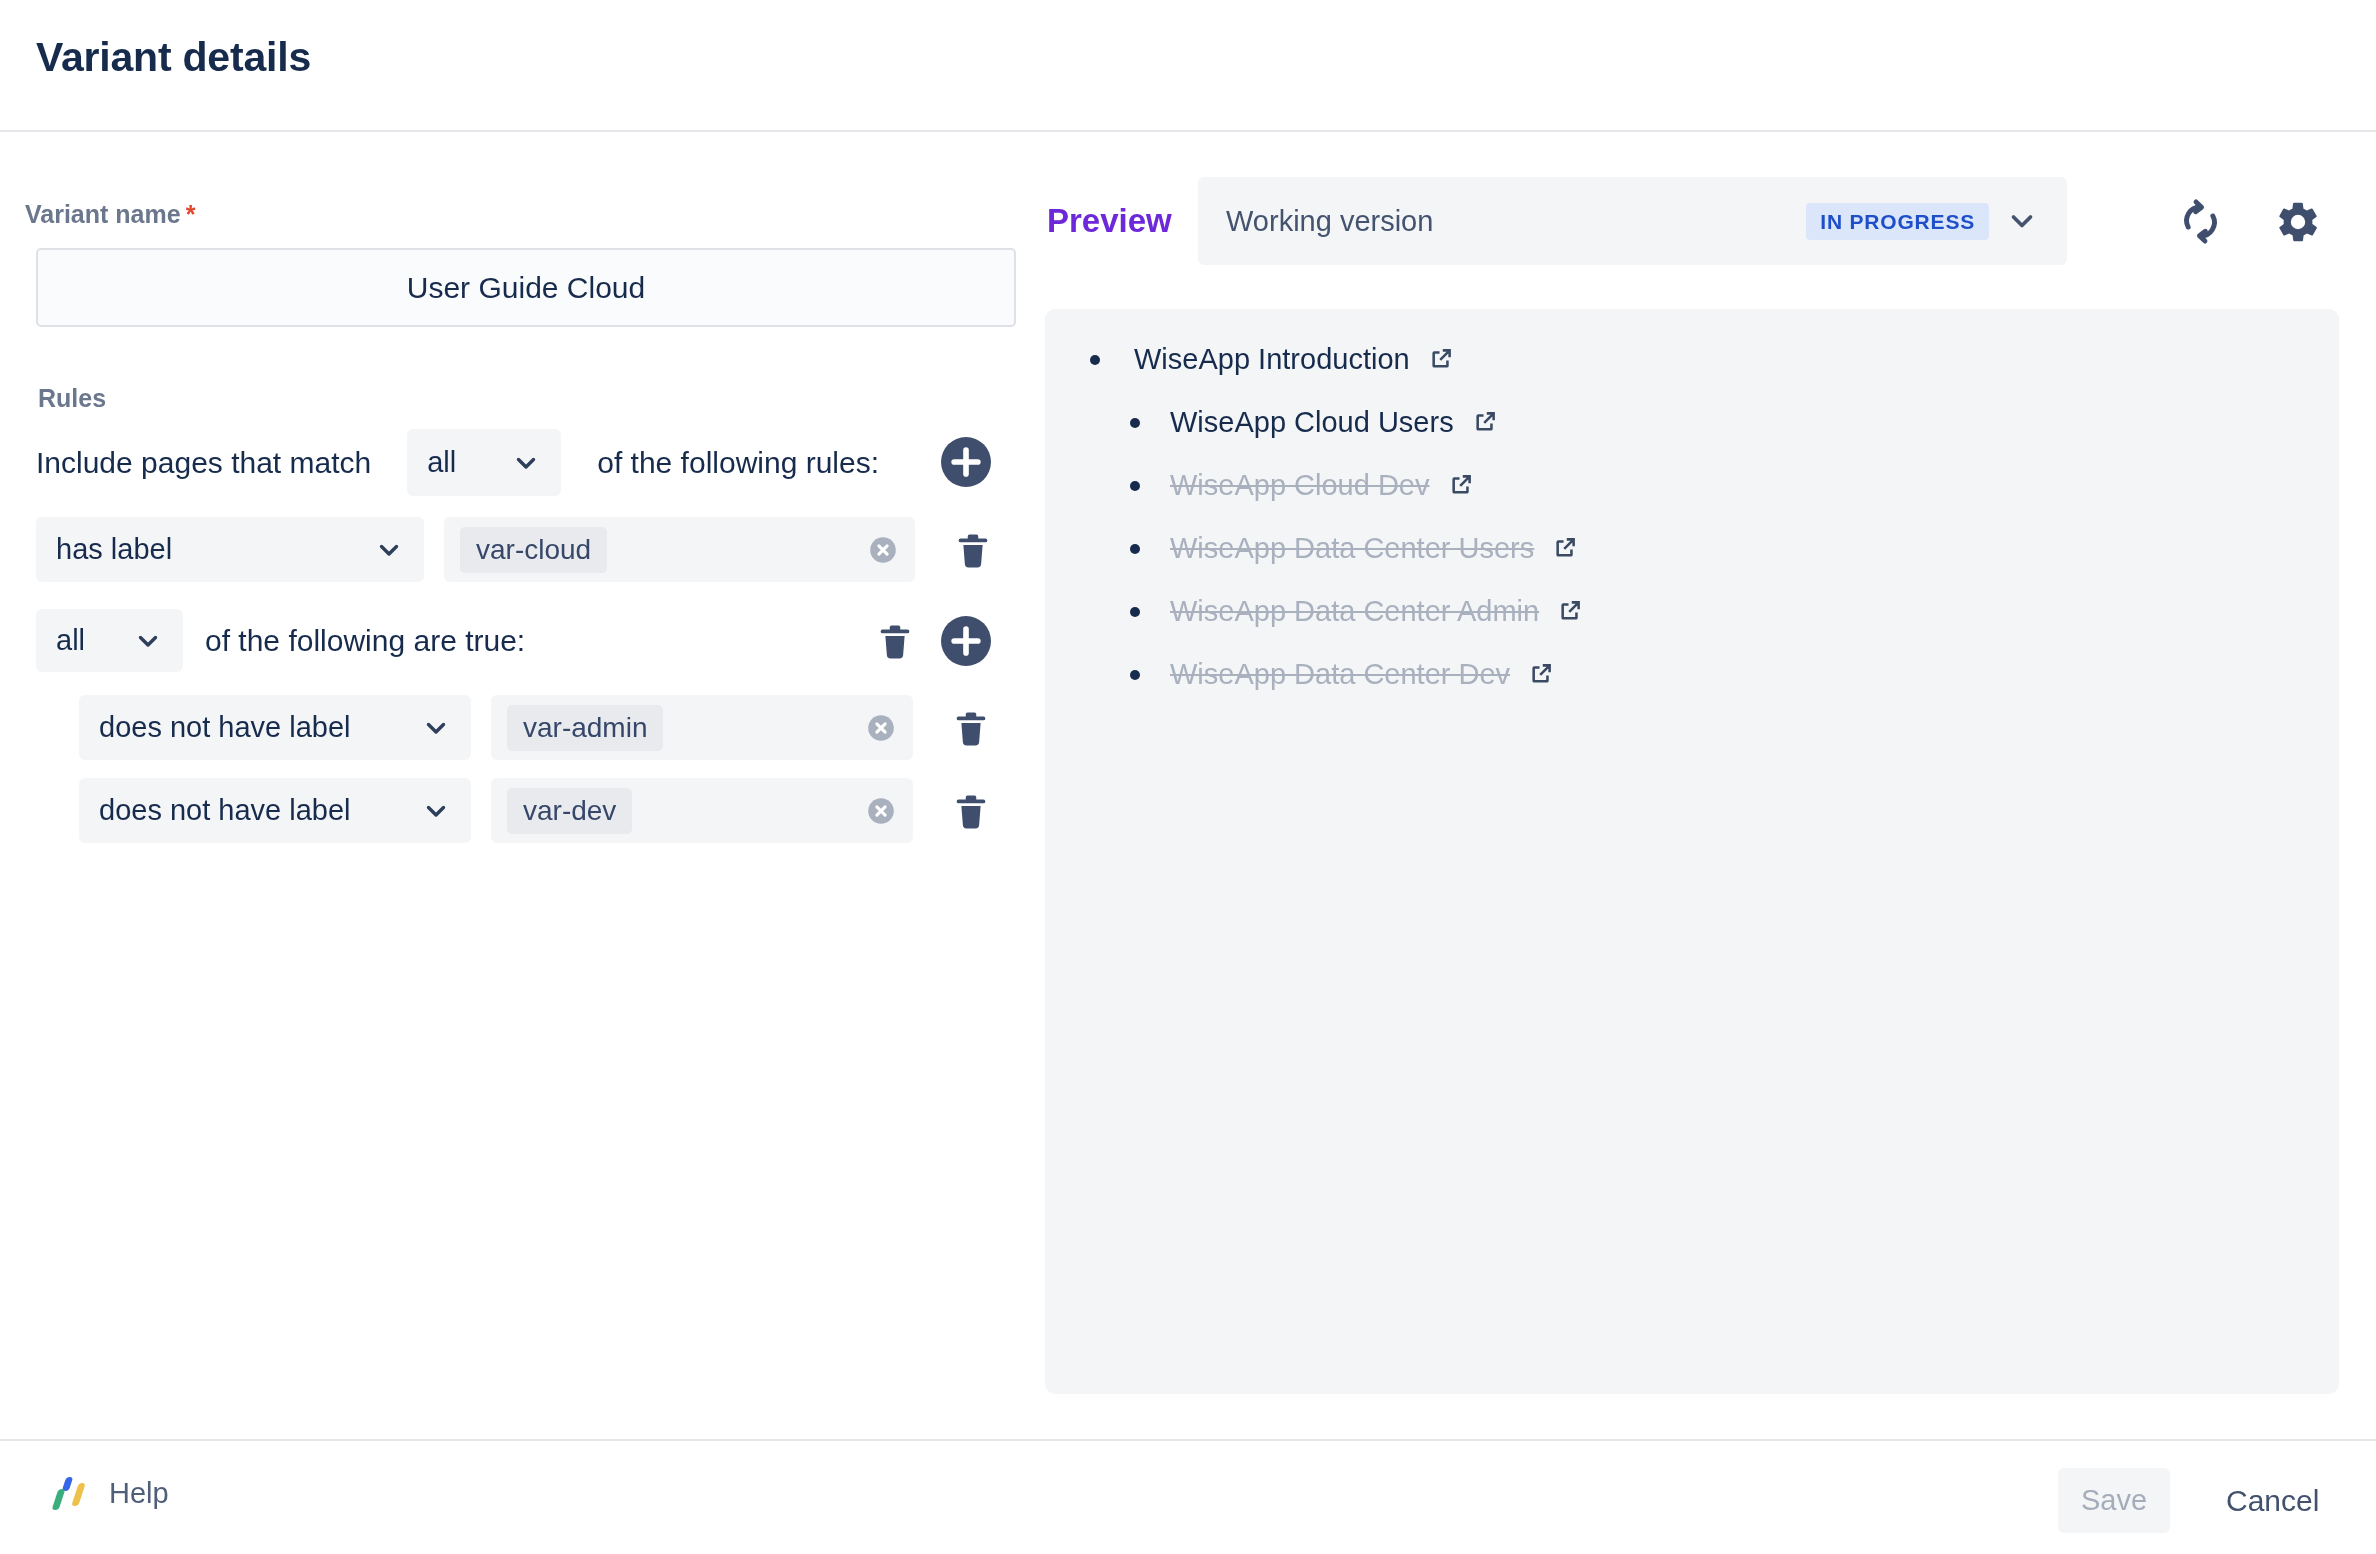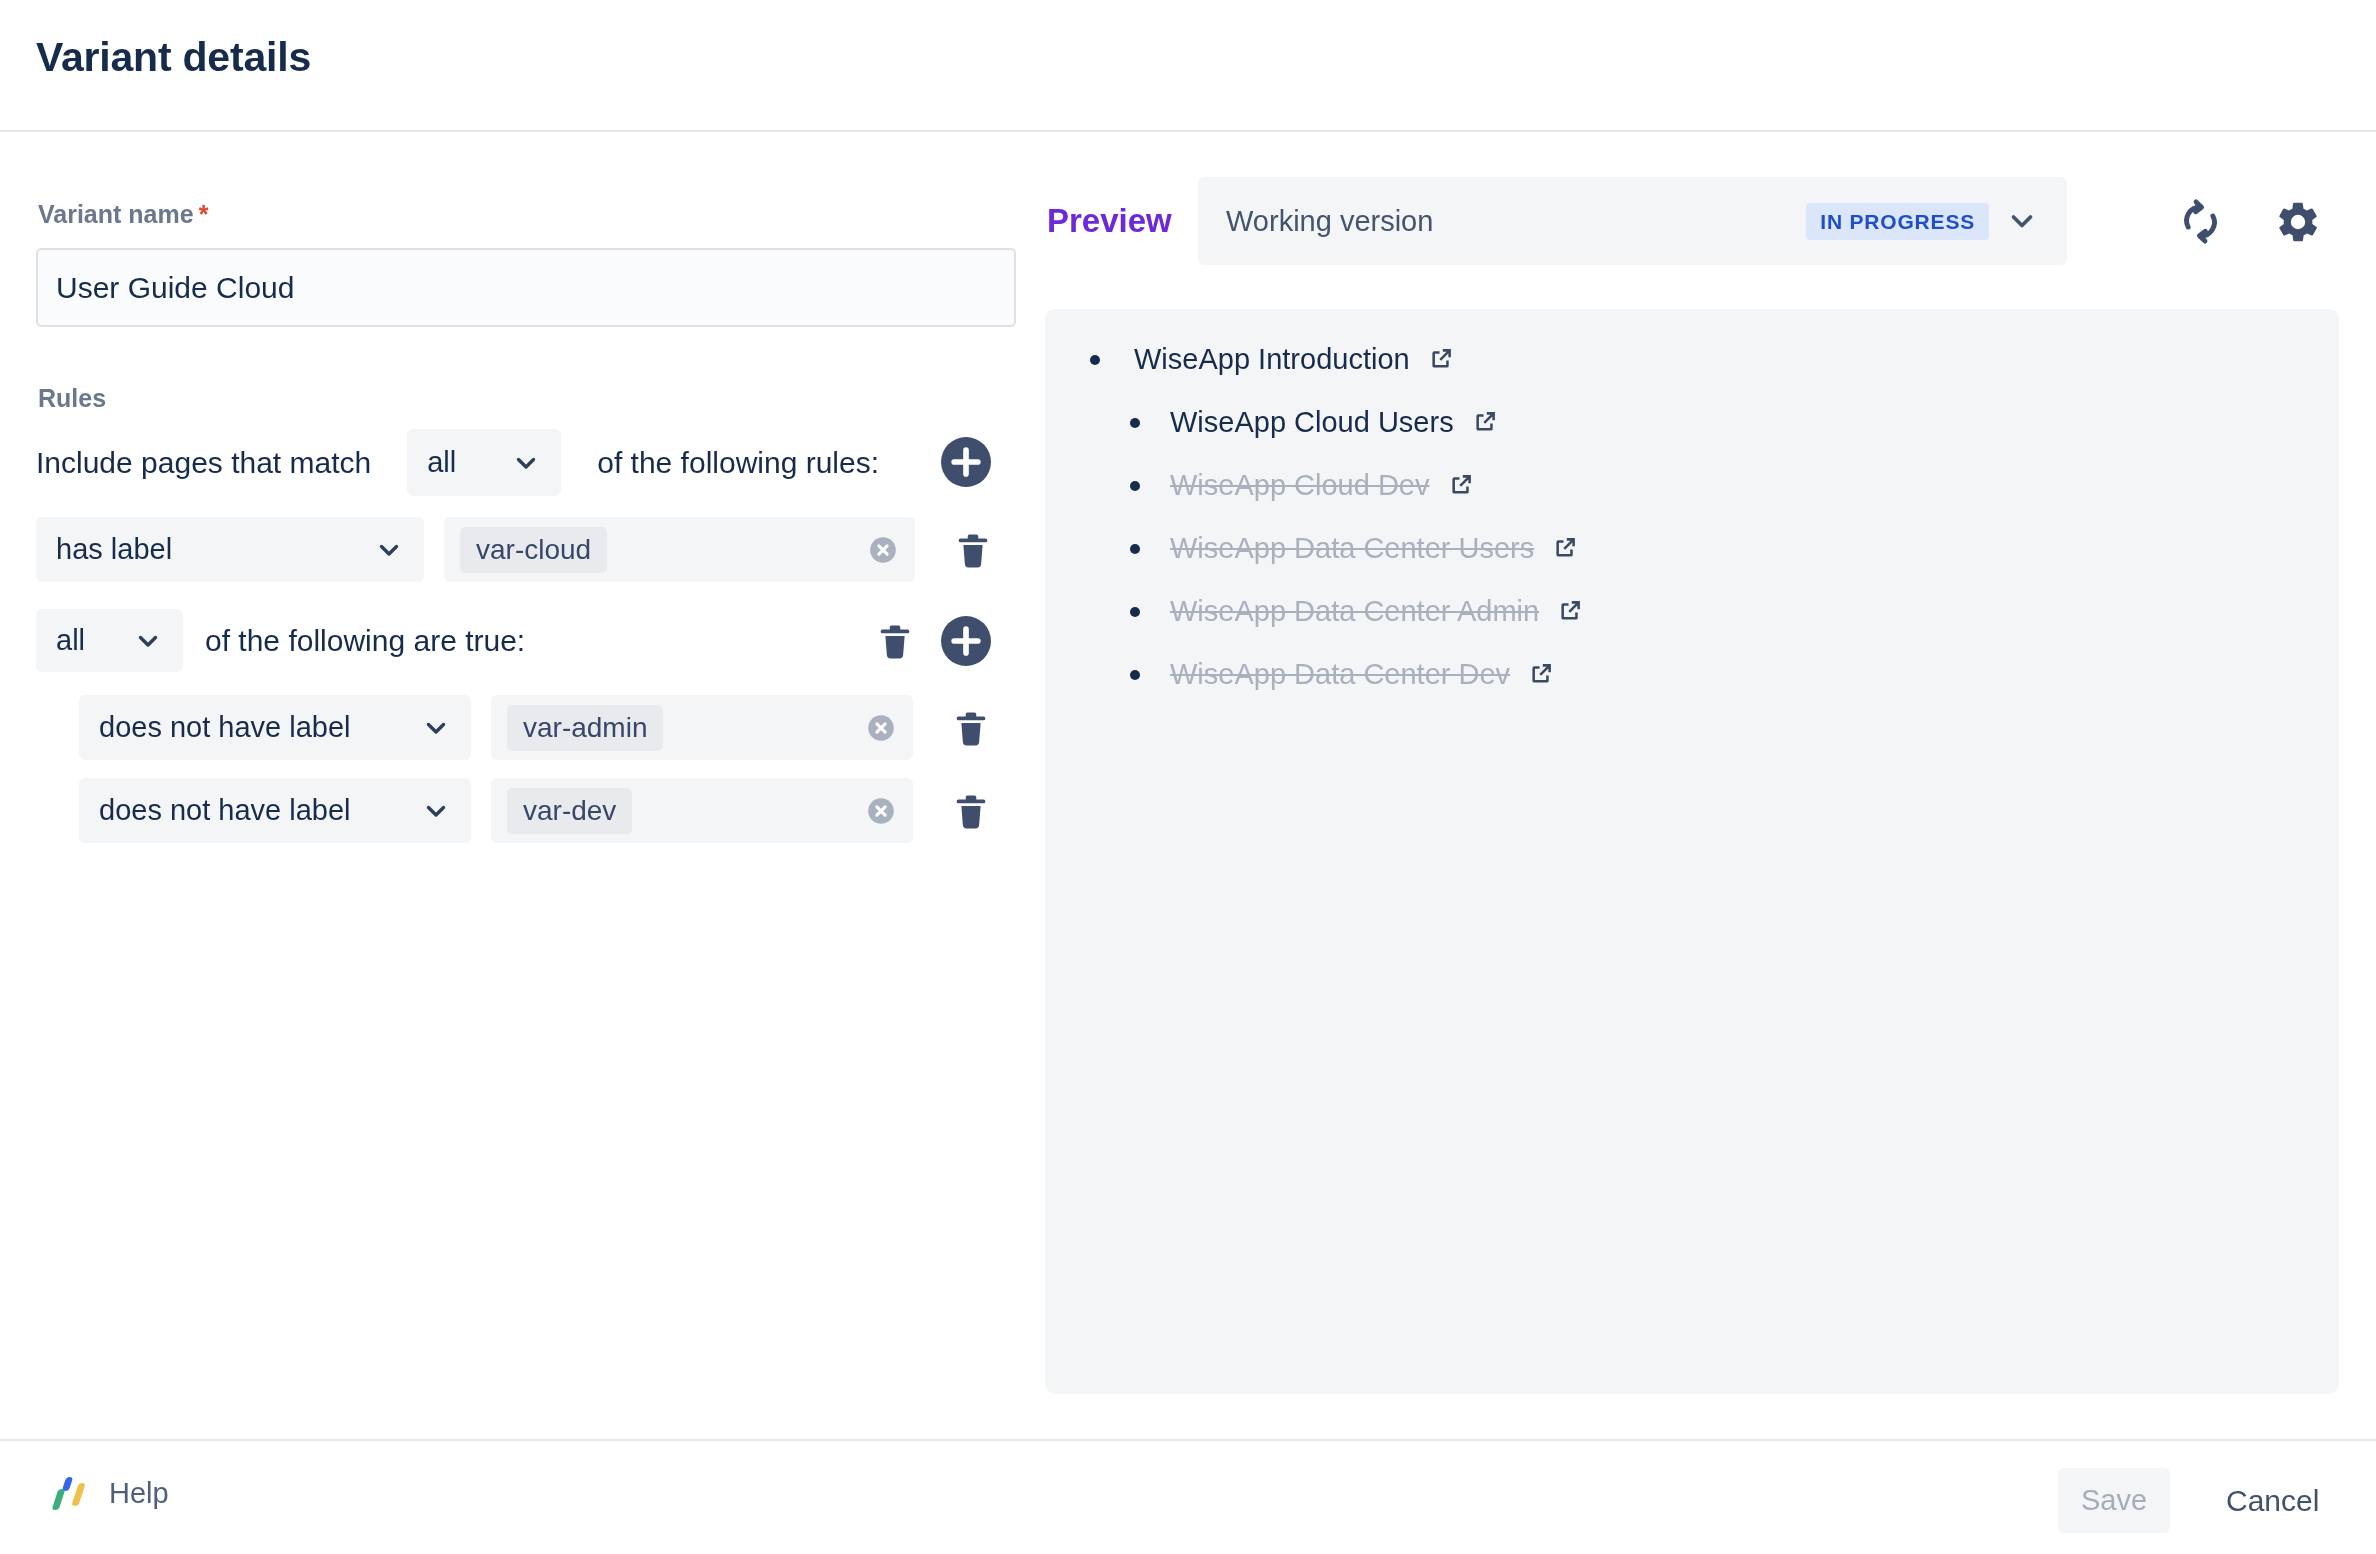"Variant name *" .field-label { left: 38px -> 25px }
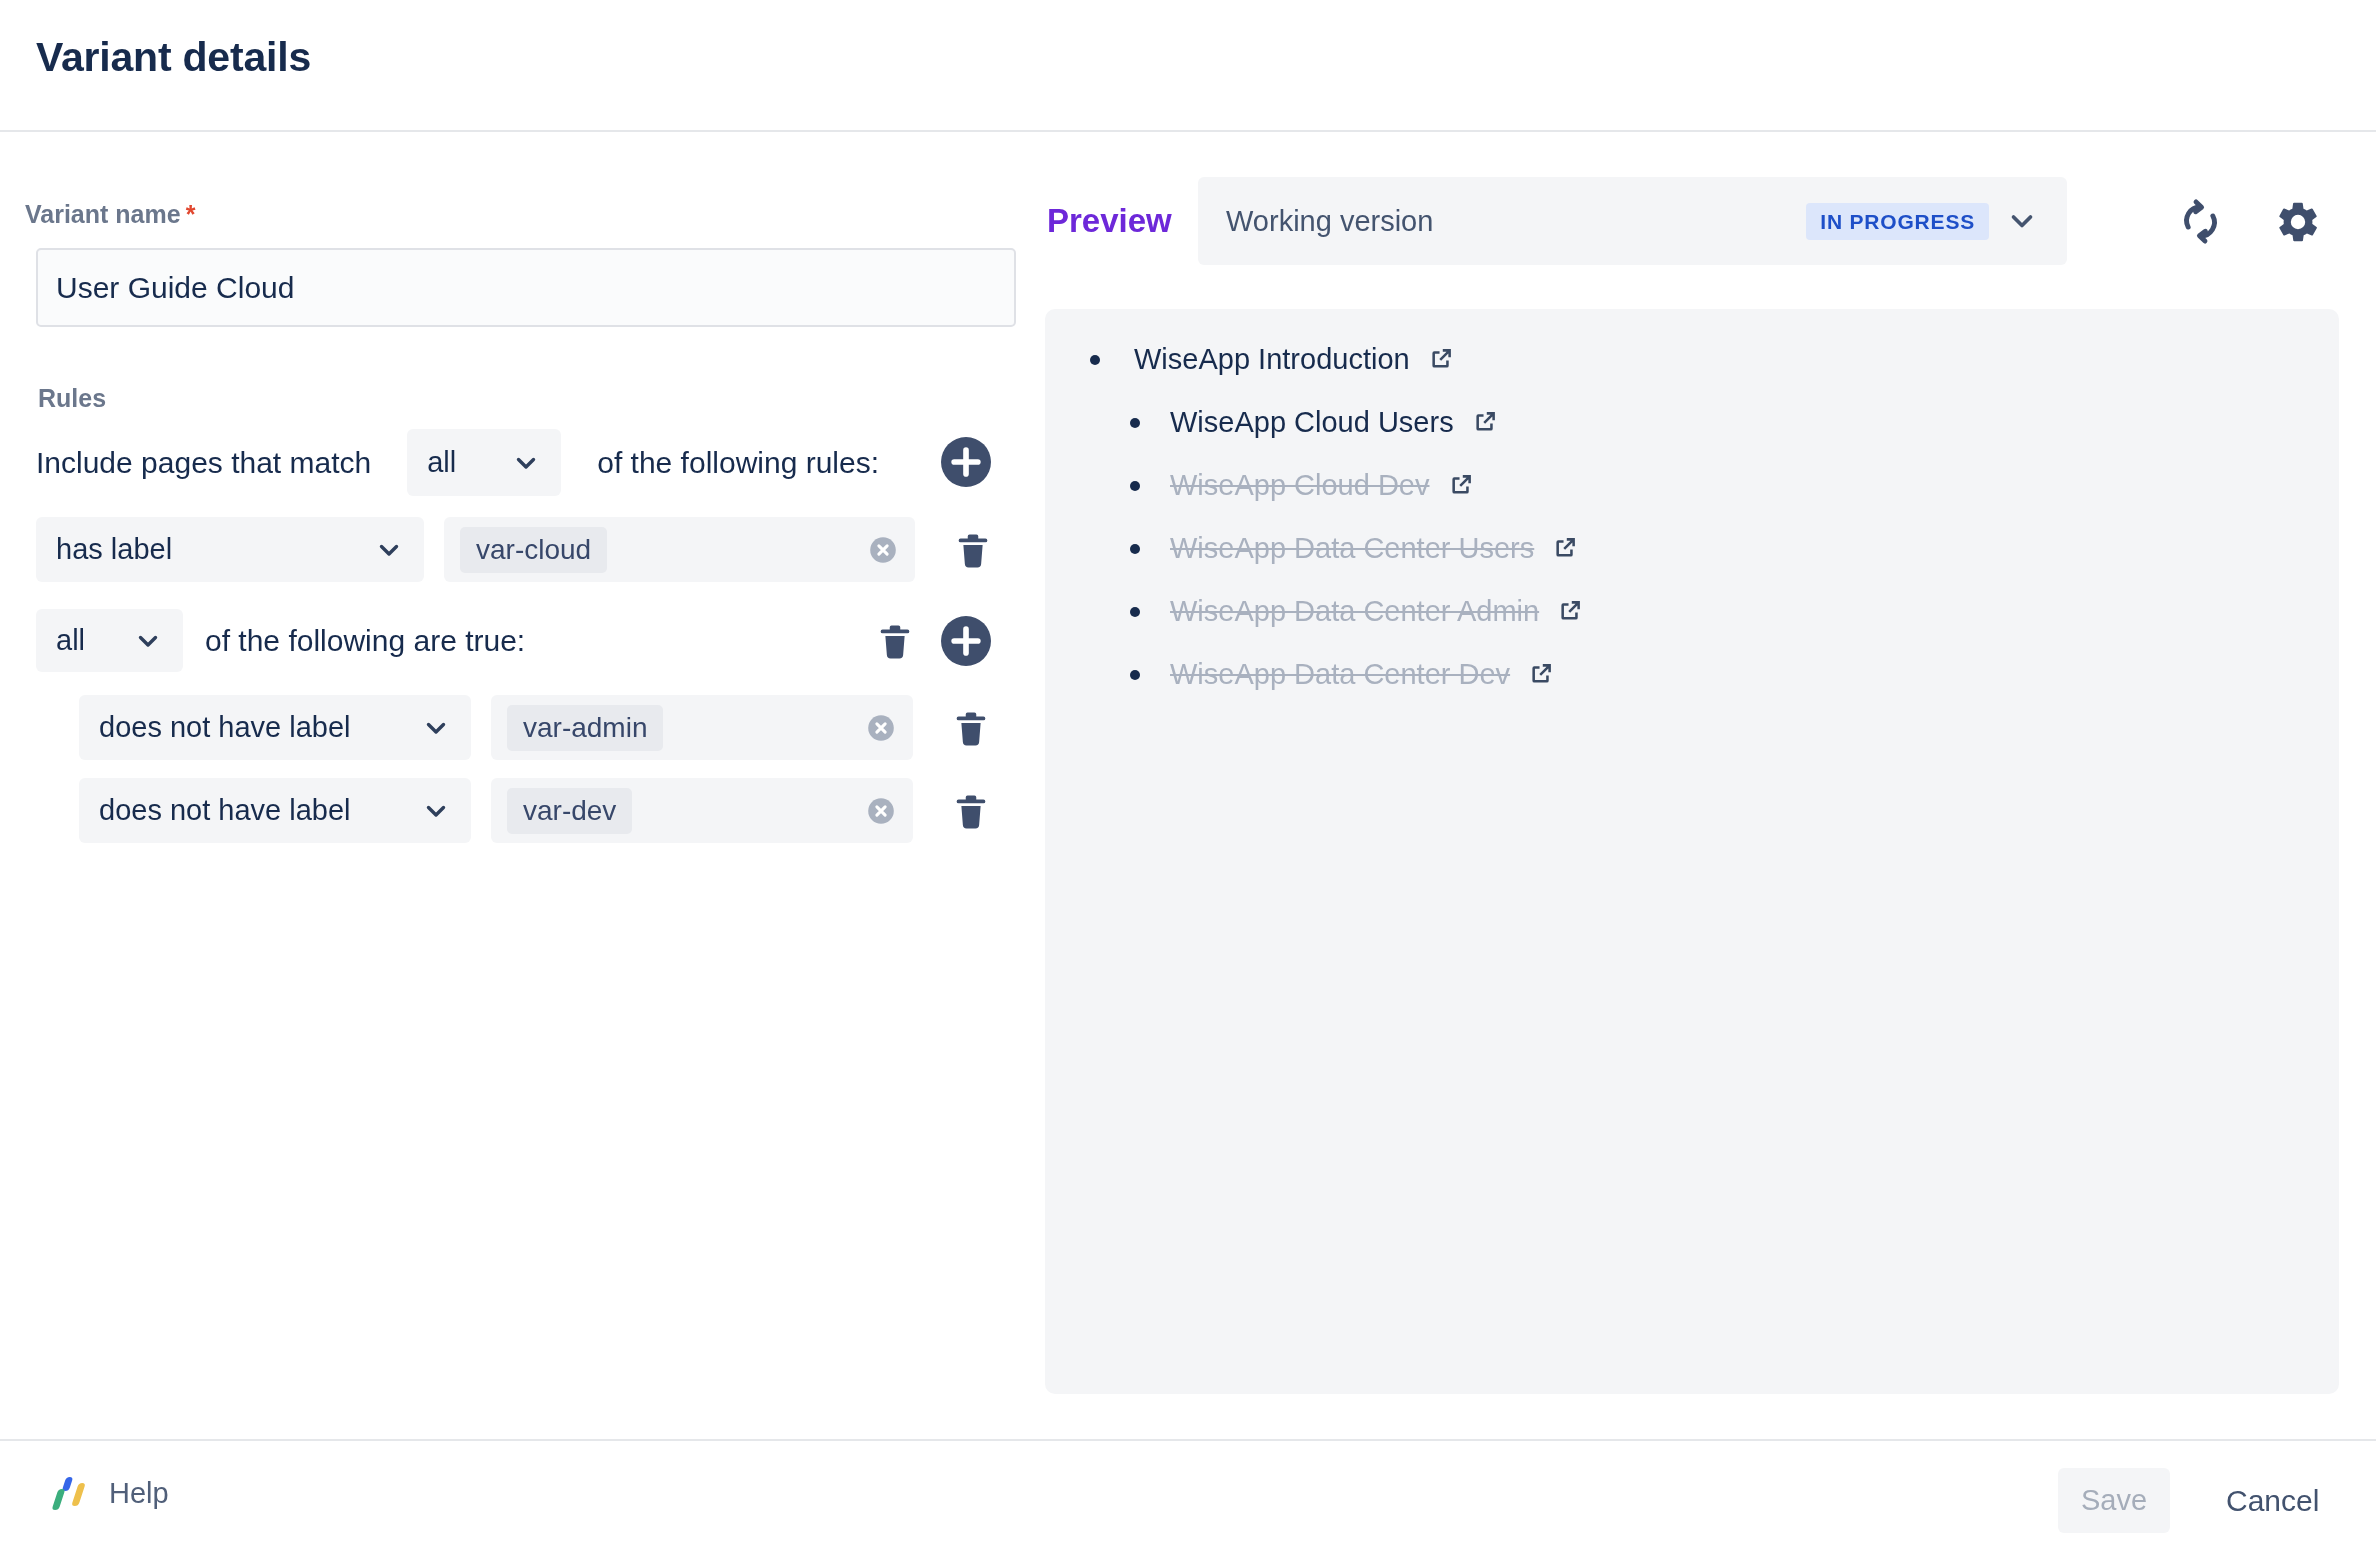"User Guide Cloud" .name-input { text-align: none -> center }
